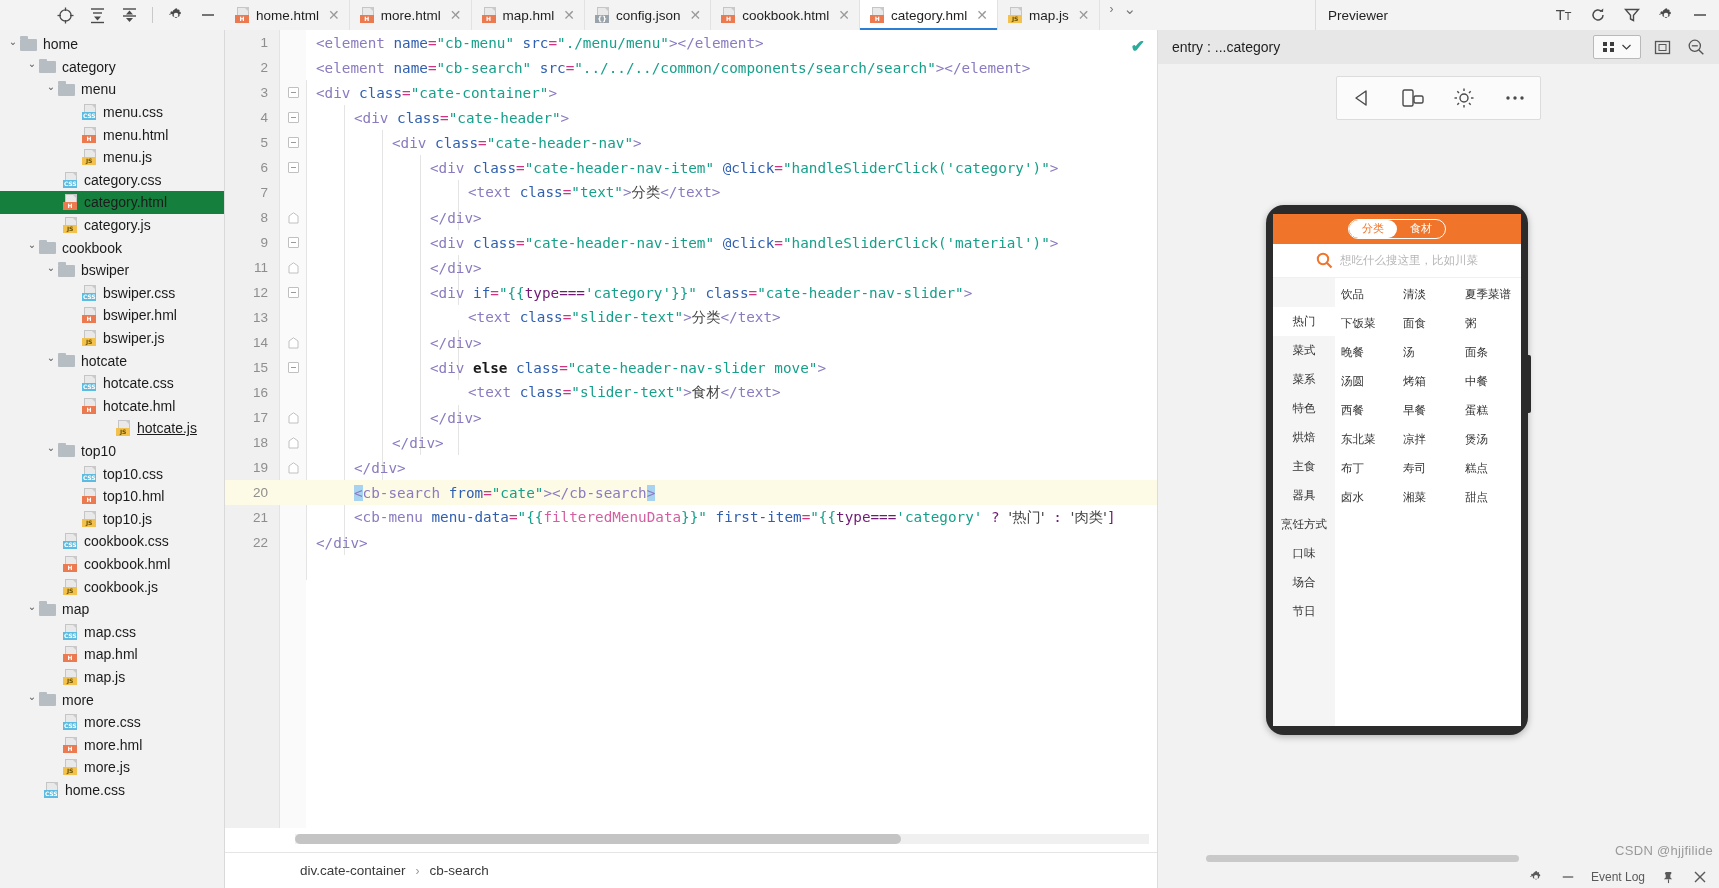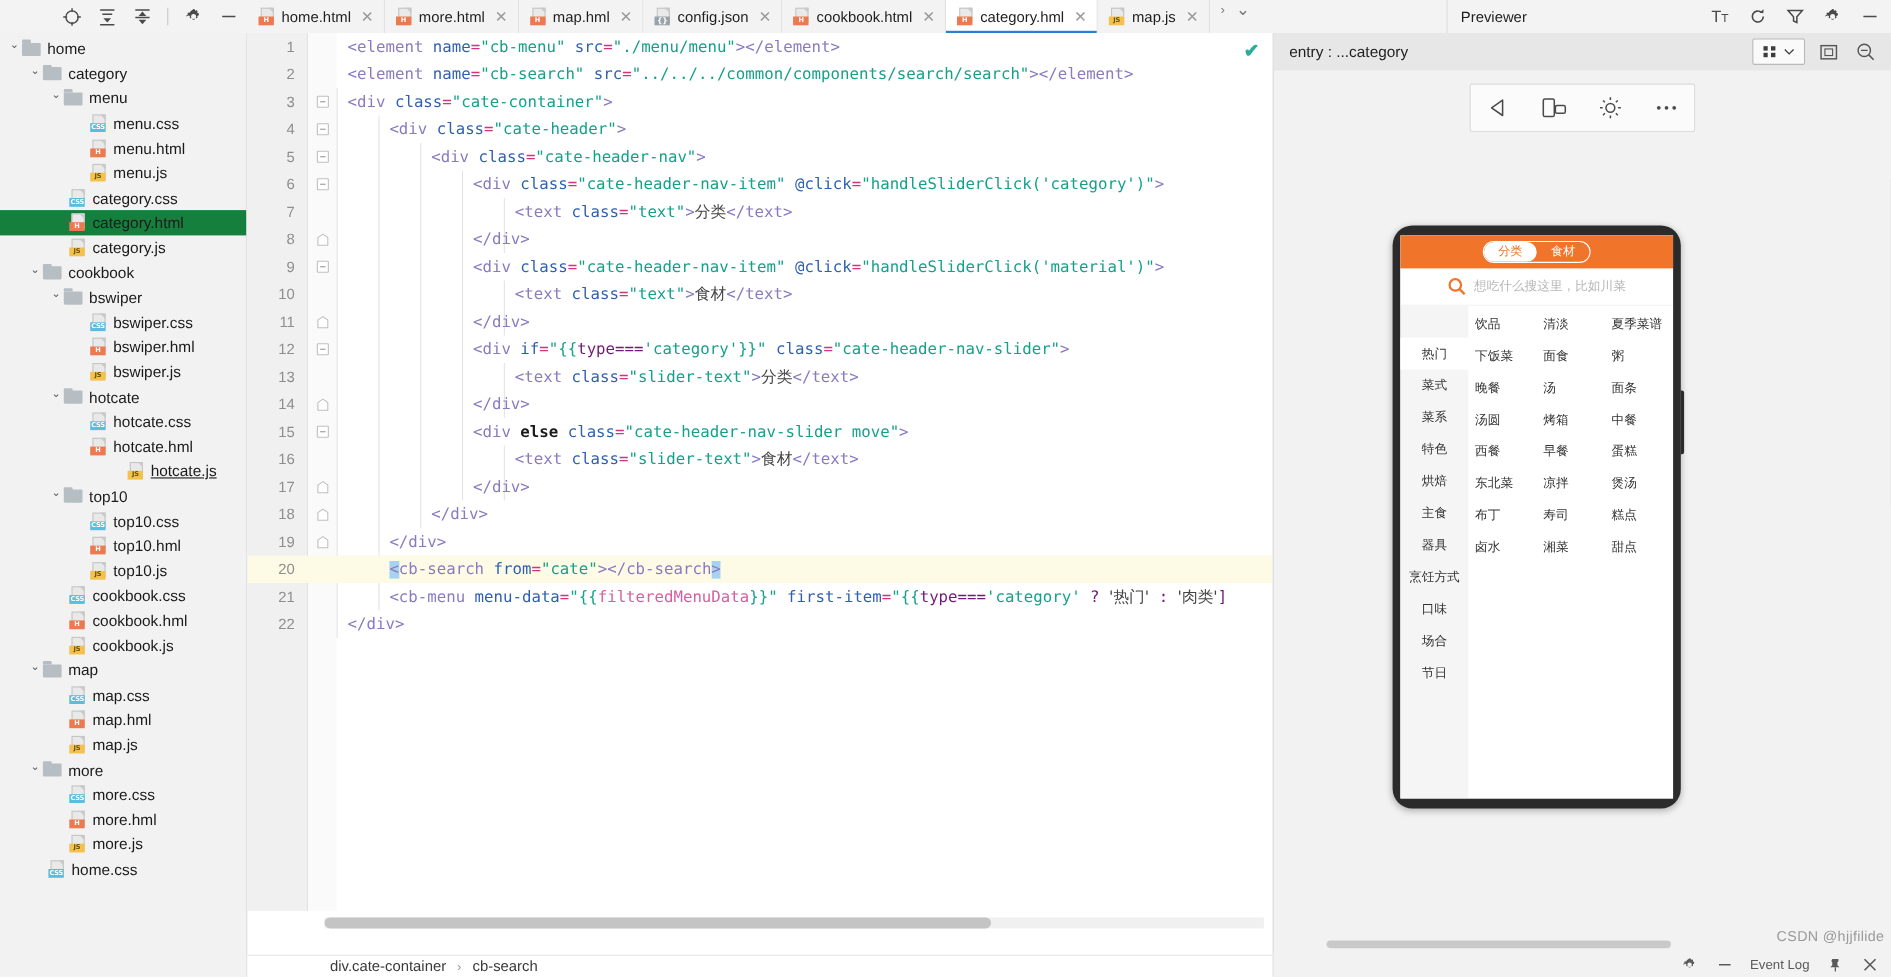"10" div.crow { html: <div> <span>10</span> <span></span> <span><span>&lt;text </span><span>class</span><span>=</span><span>"text"</span><span>&gt;</span><span>食材</span><span>&lt;/text&gt;</span></span> </div> -> none }
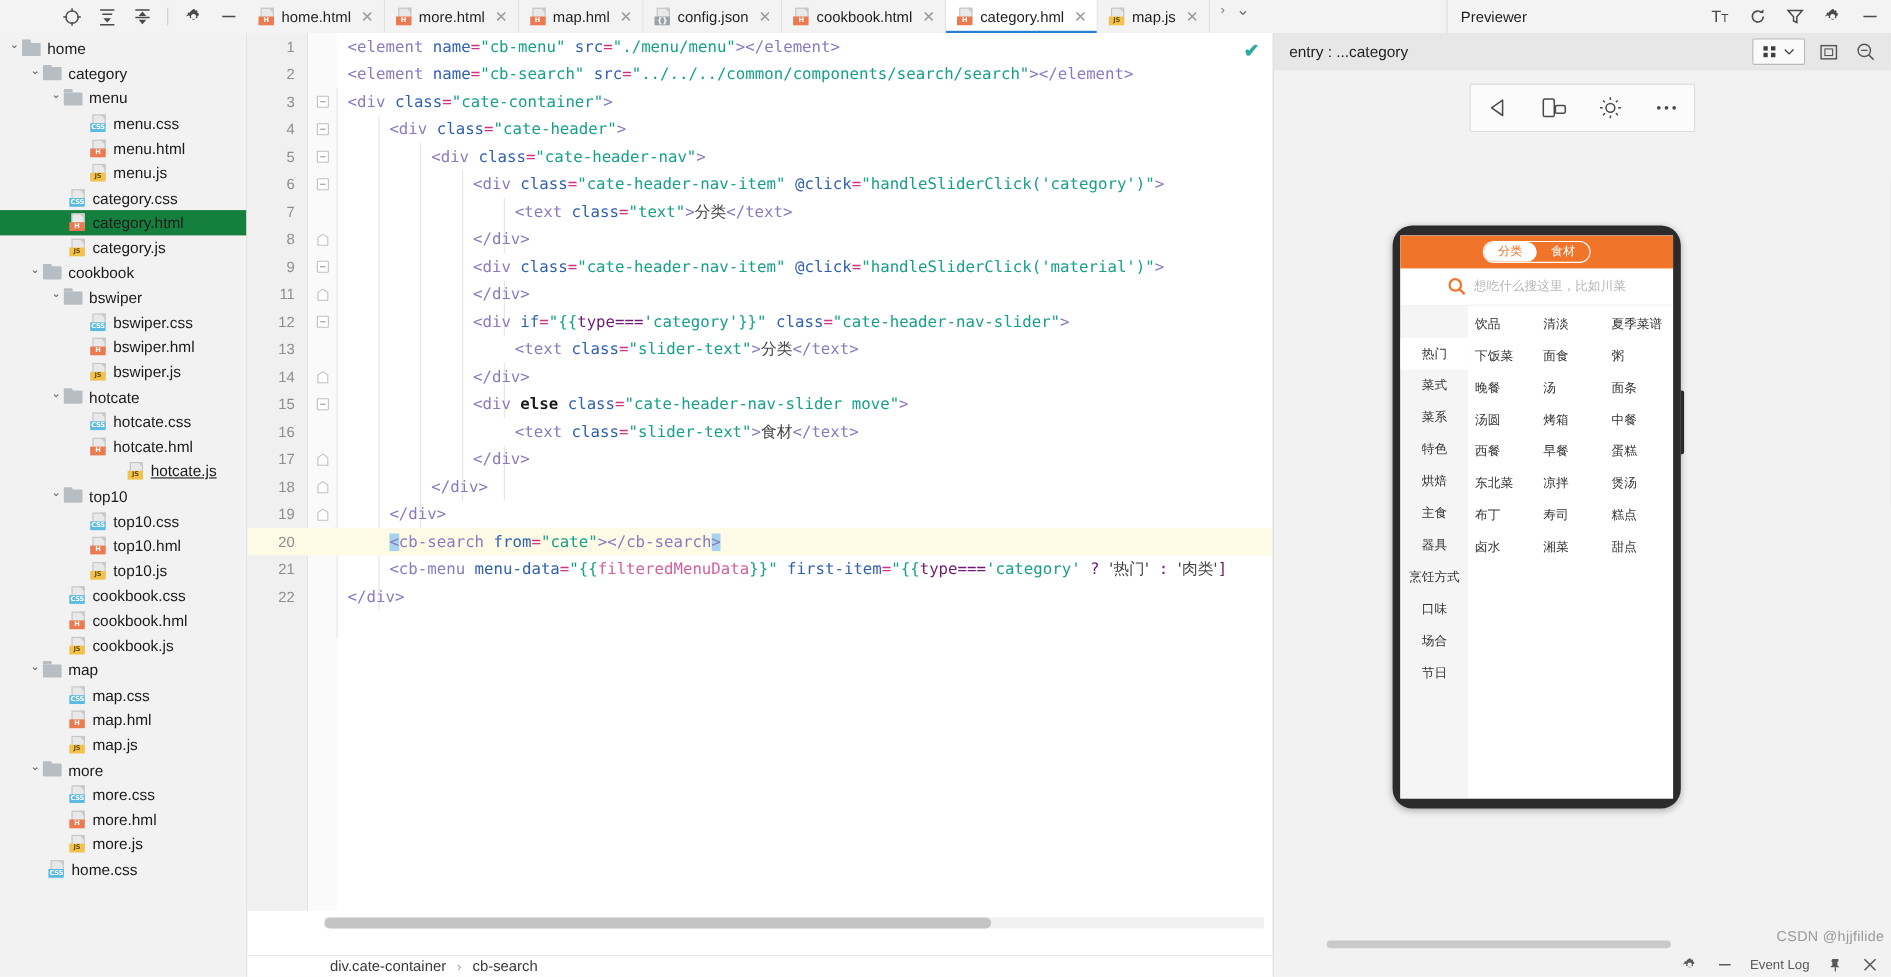"div.cate-container" .breadcrumb { height: 20px -> 36px }
